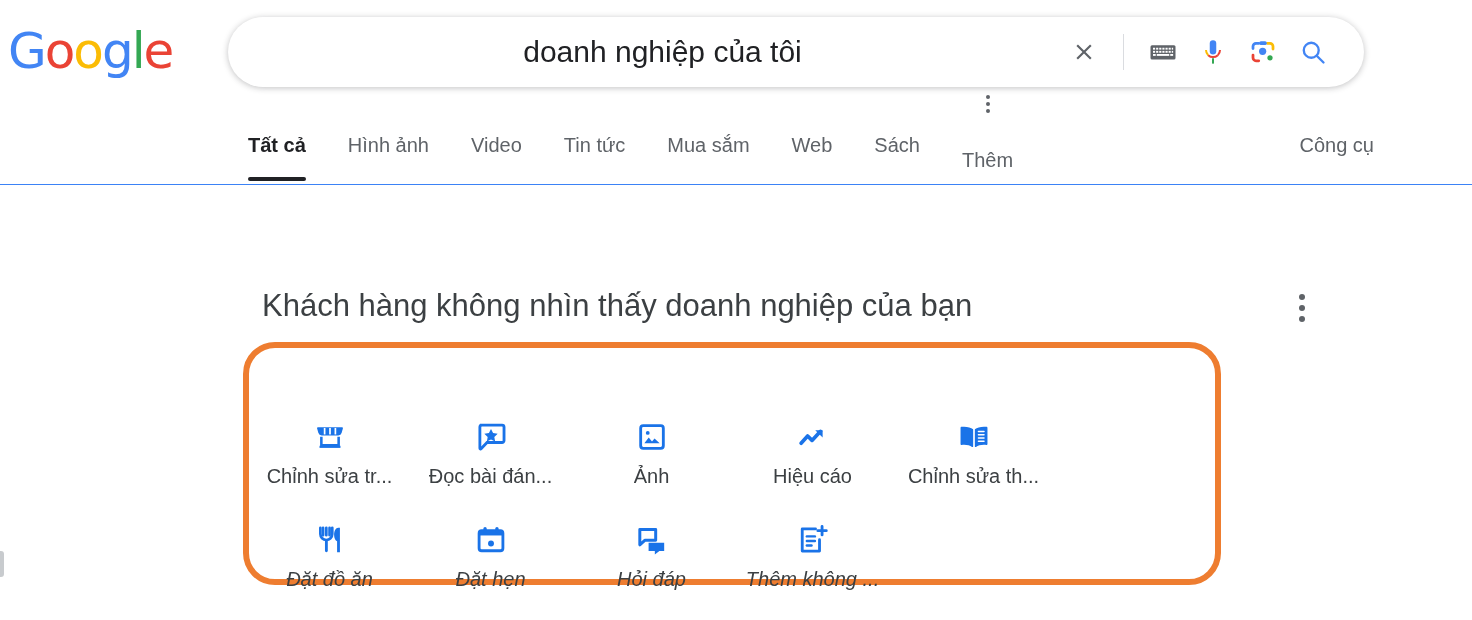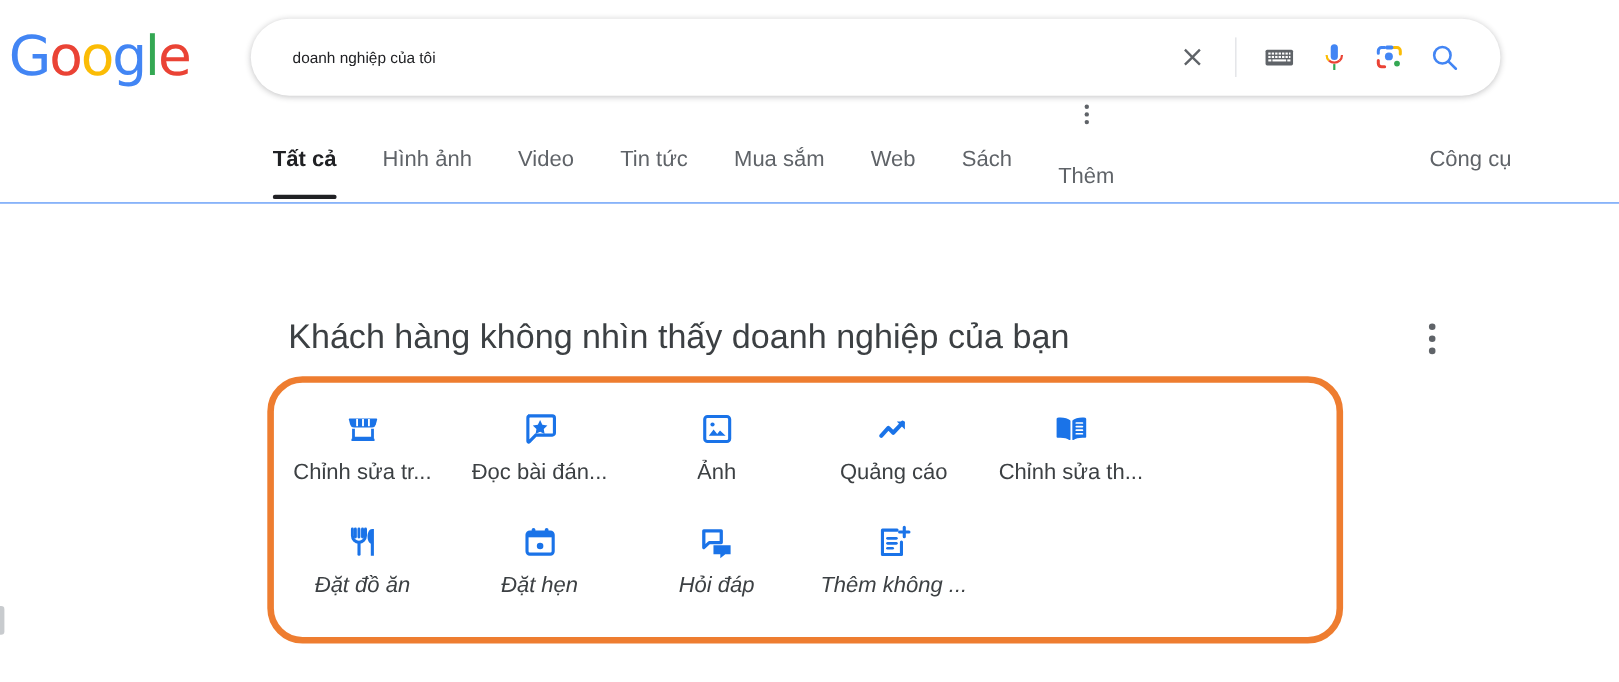"doanh nghiệp của tôi" .search-input { font-size: 14px -> 30px; text-align: none -> center }
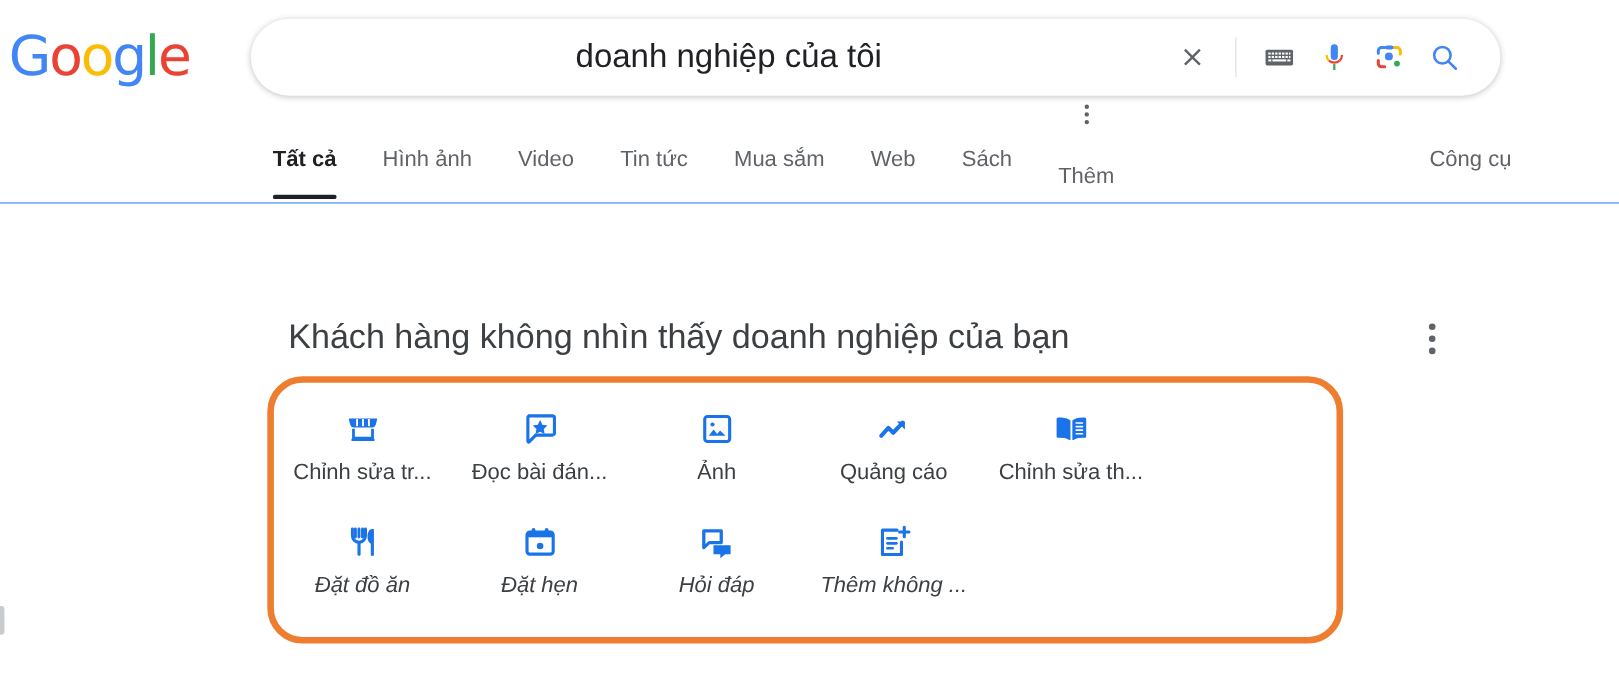"Chỉnh sửa tr..." .actions-grid { justify-content: flex-start -> flex-end; top: 0 -> 16px }
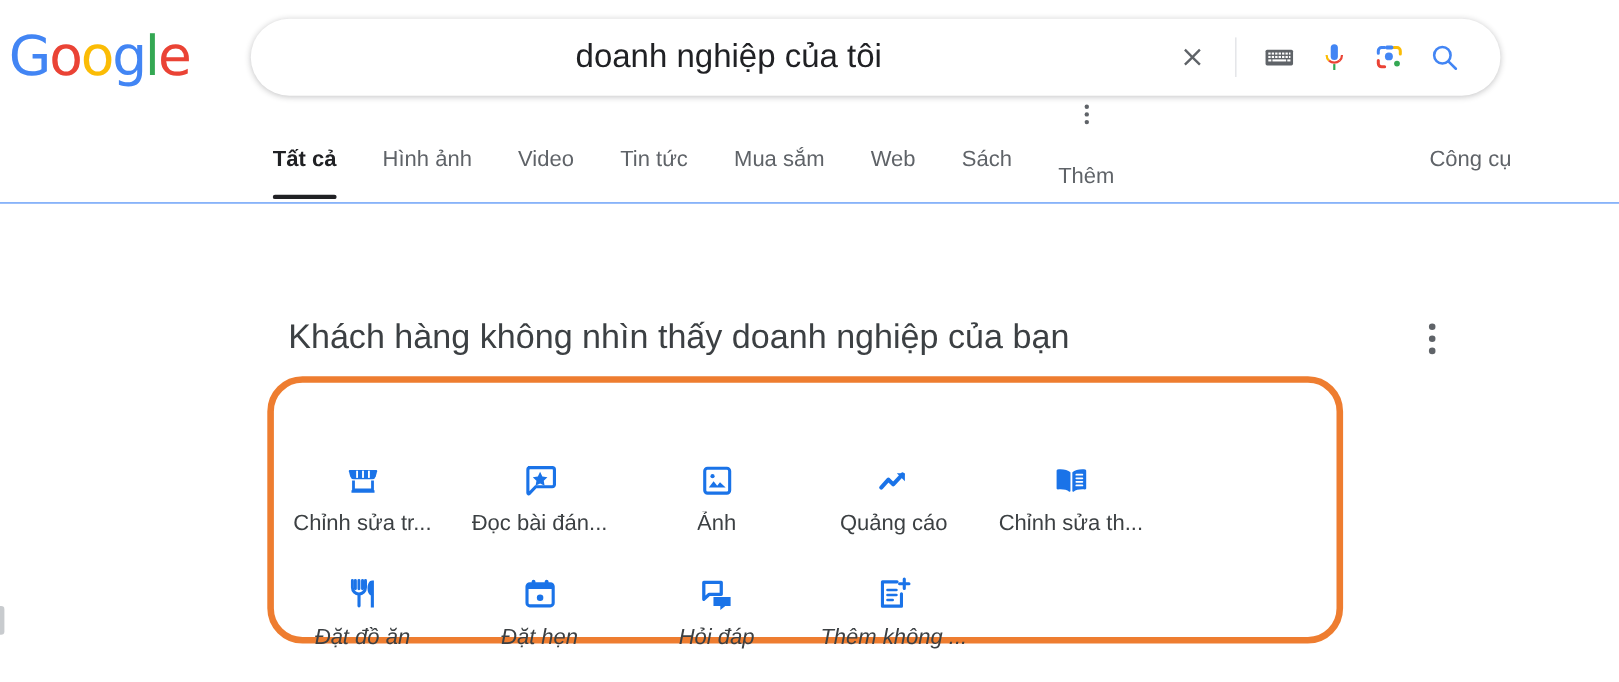"Quảng cáo" span.action-label { text: Quảng -> Hiệu }
